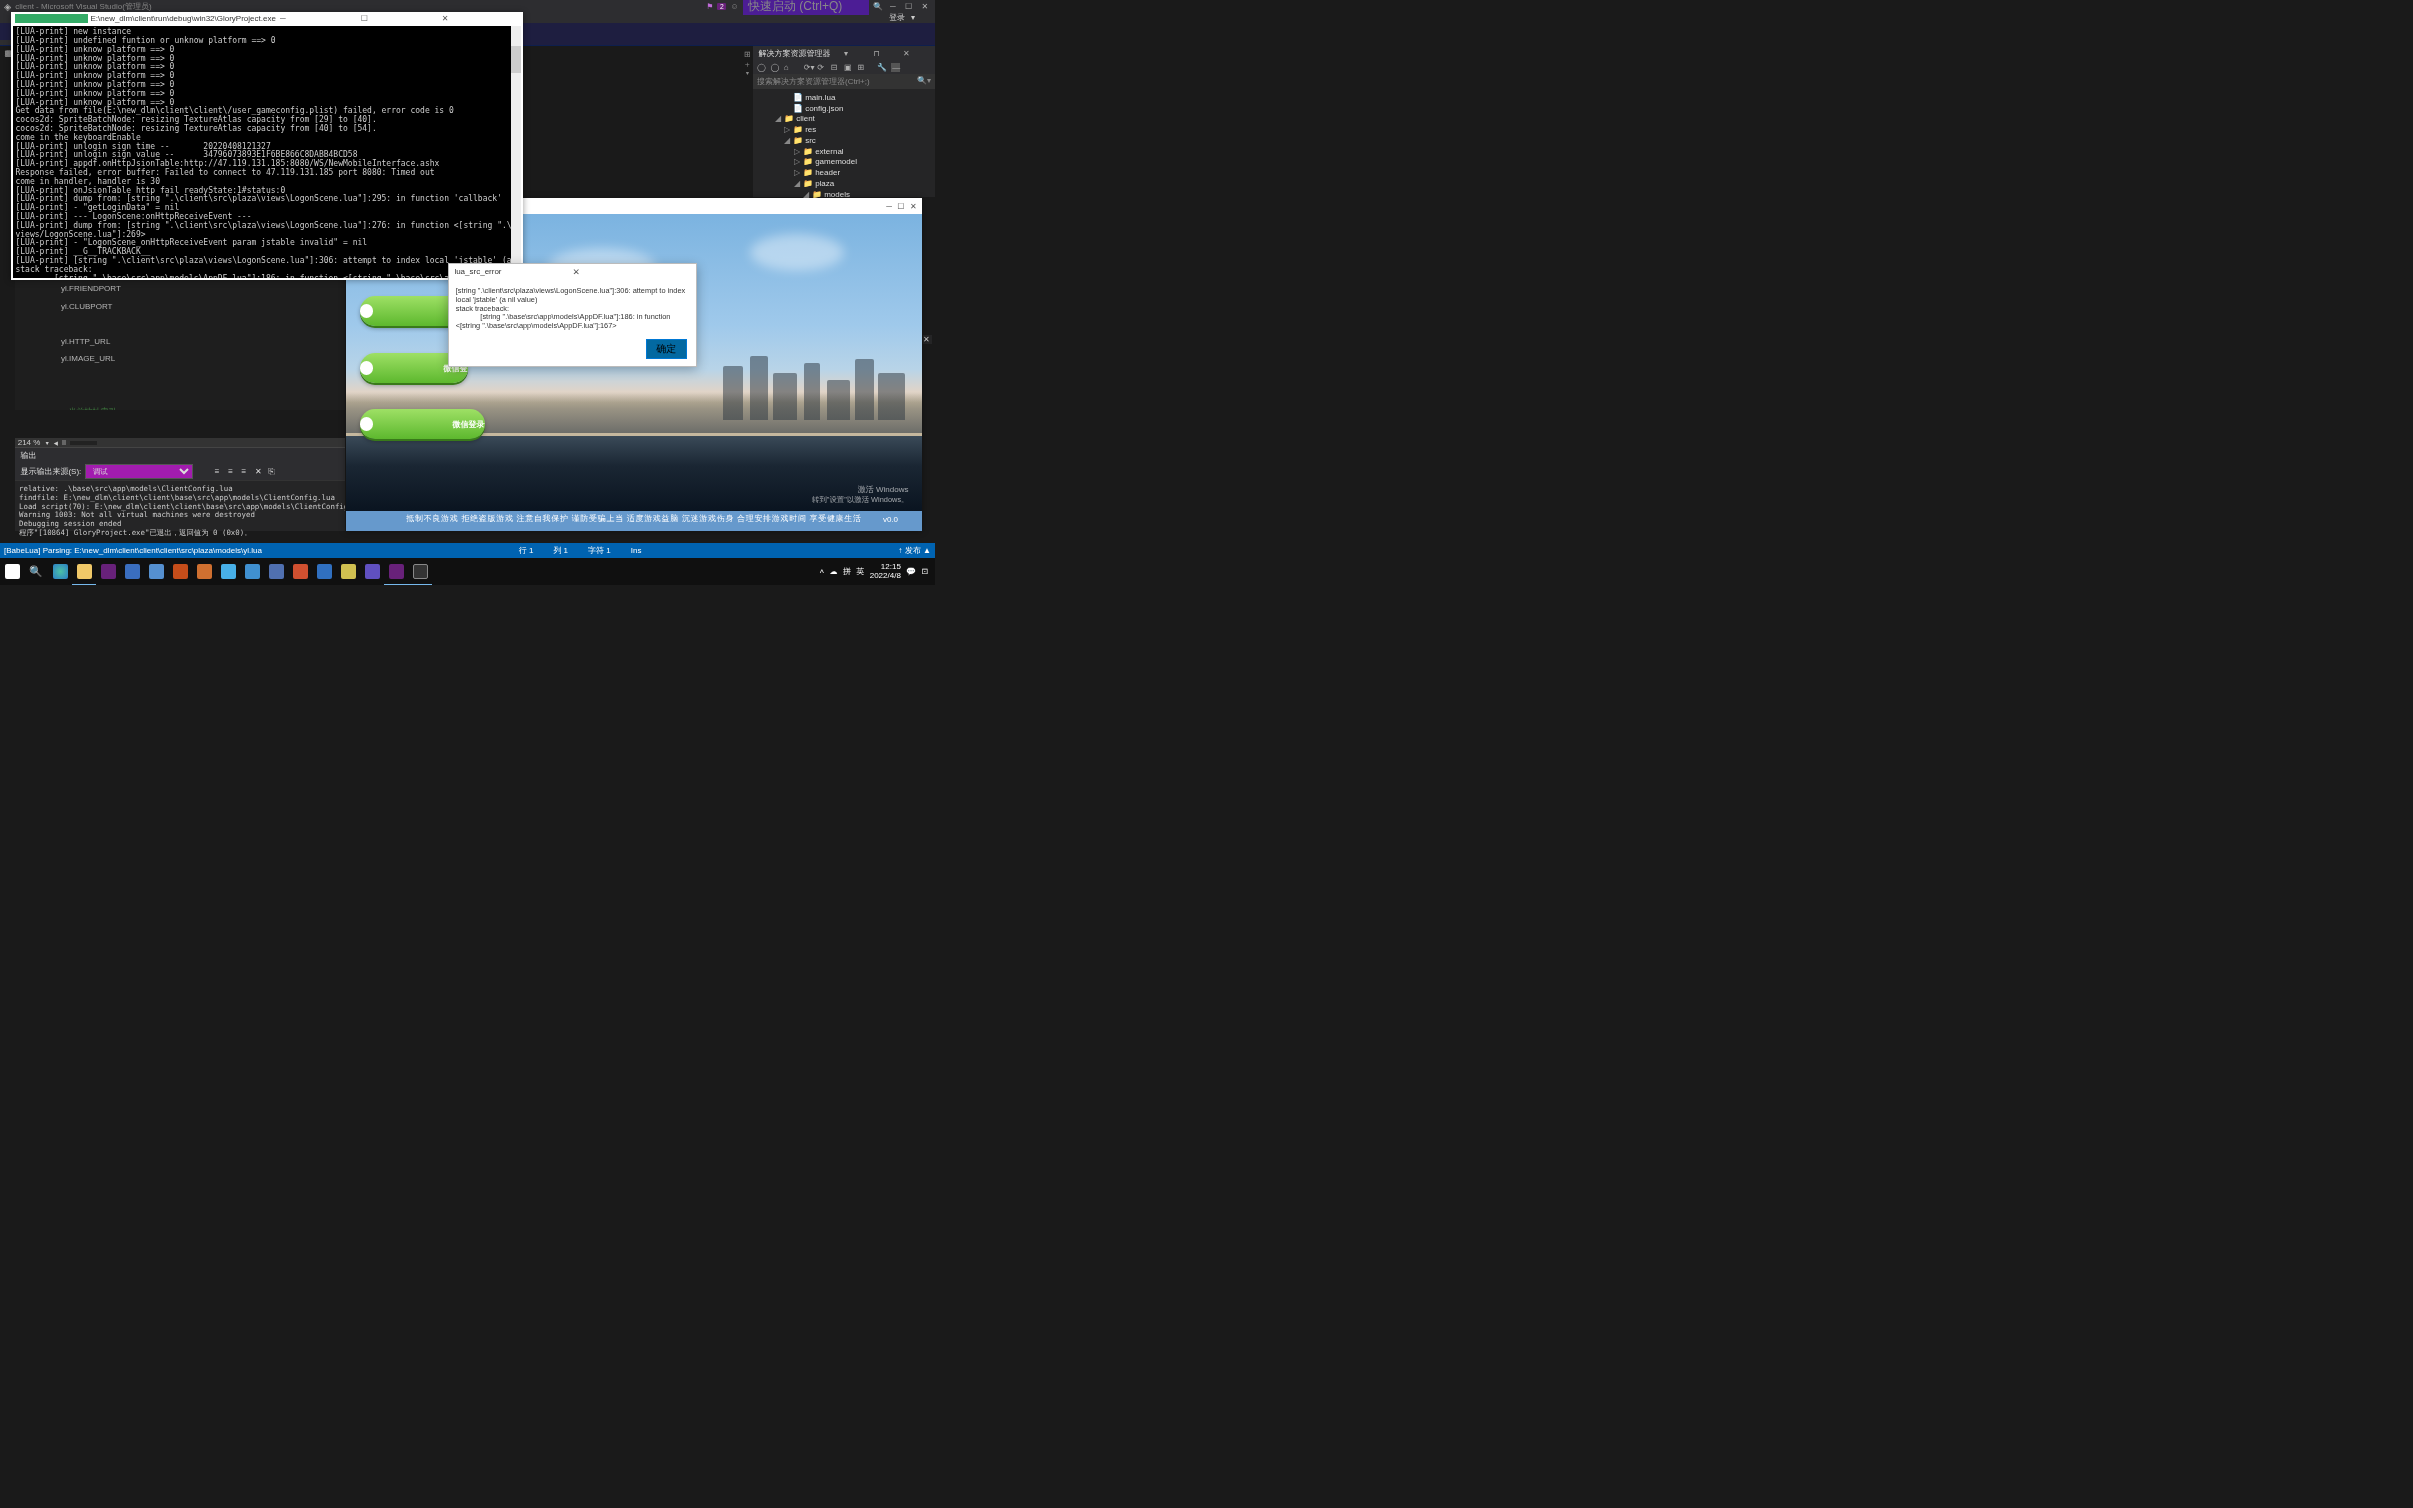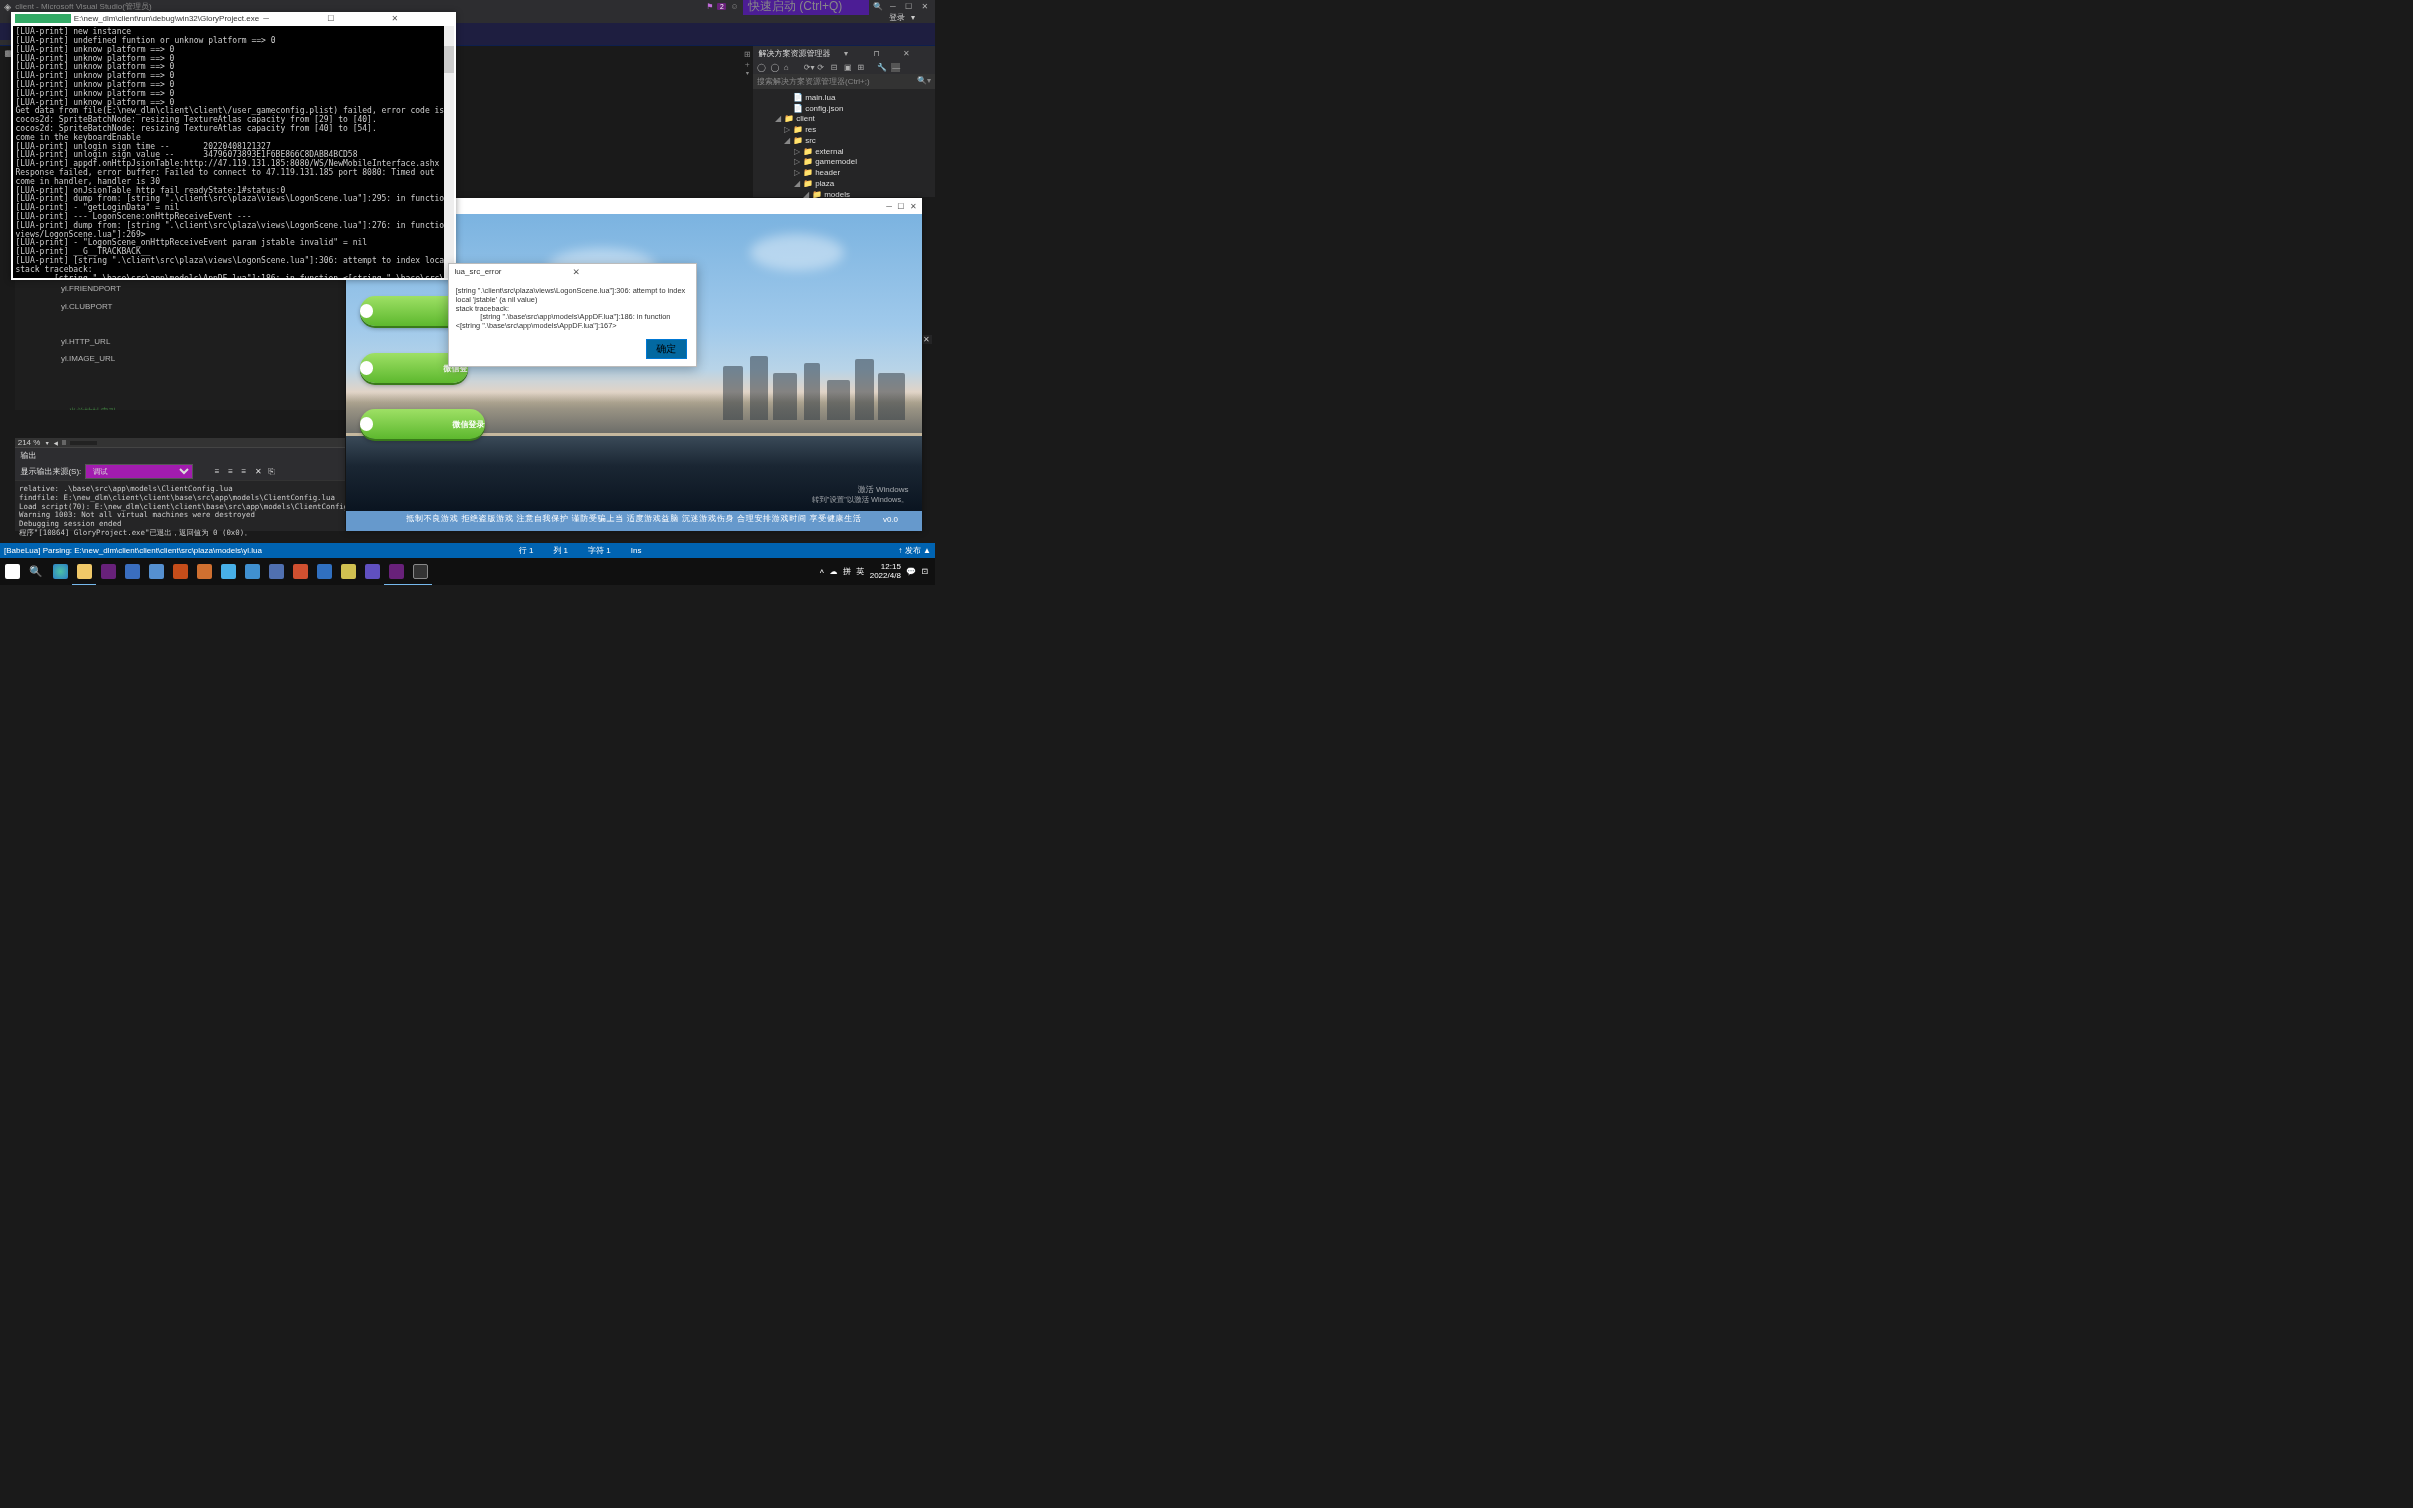"E:\new_dlm\client\run\debug\win32\GloryP" .console { width: 445px -> 512px }
